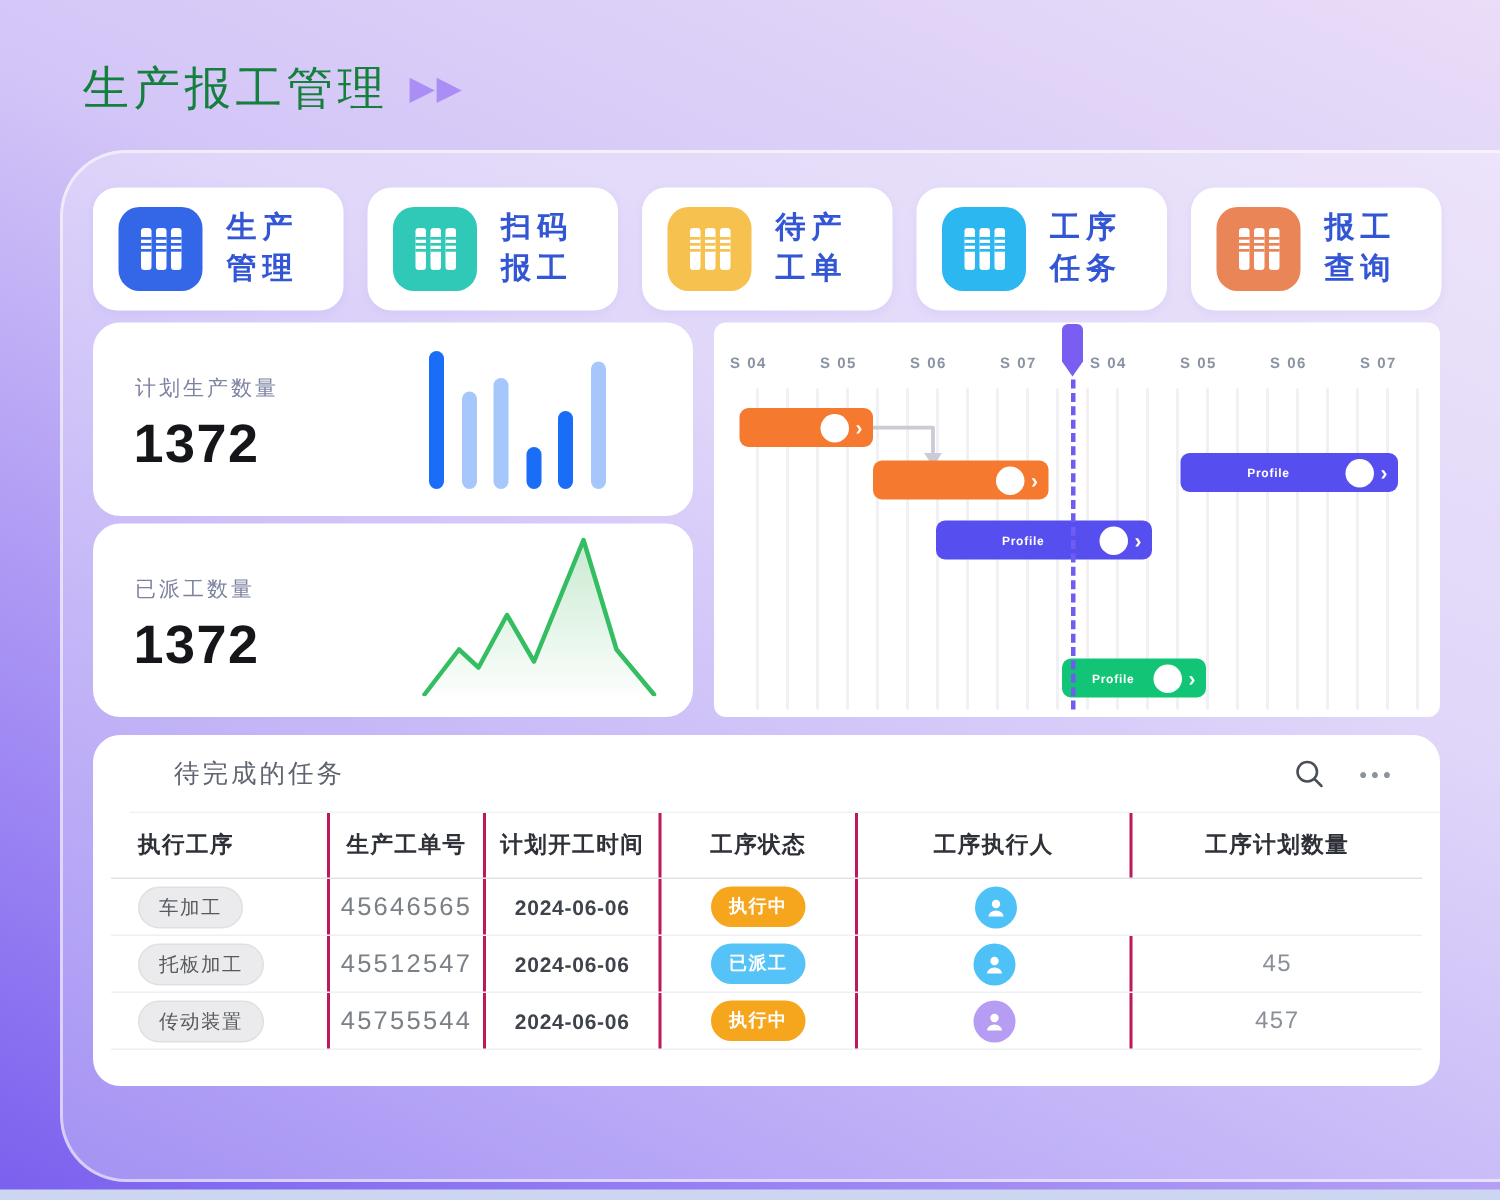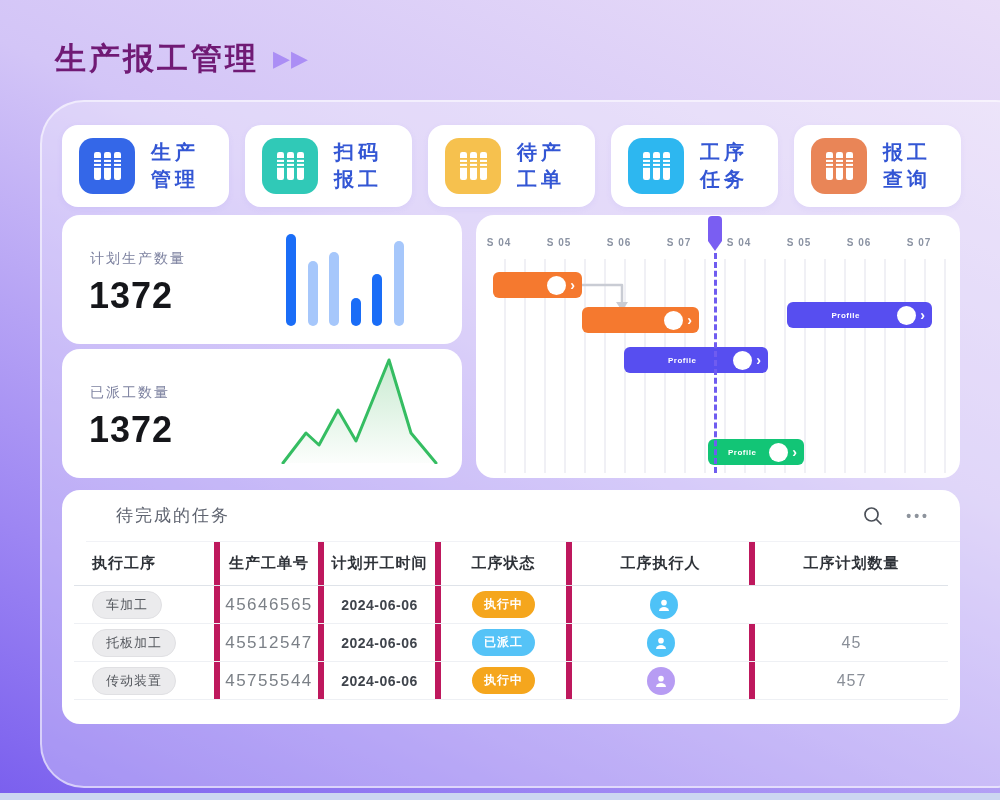"生产报工管理" .page-title { color: #701a75 -> #15803d; font-weight: 700 -> 400 }
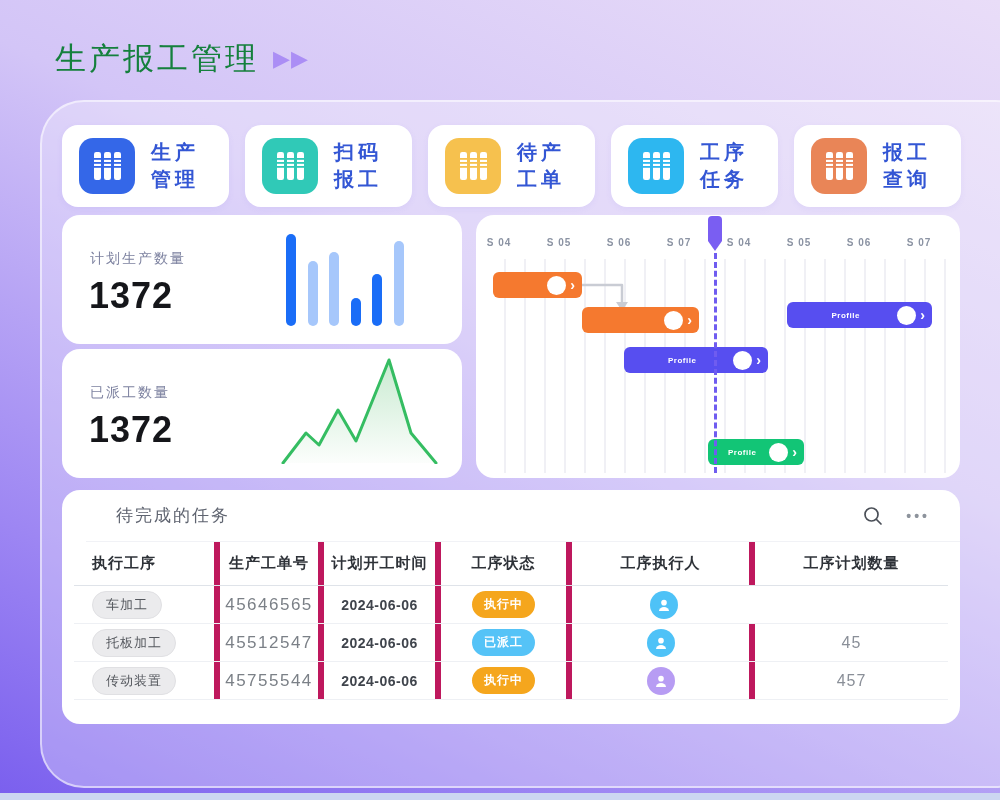"S 04" .gantt-panel { border-radius: 18px -> 8px }
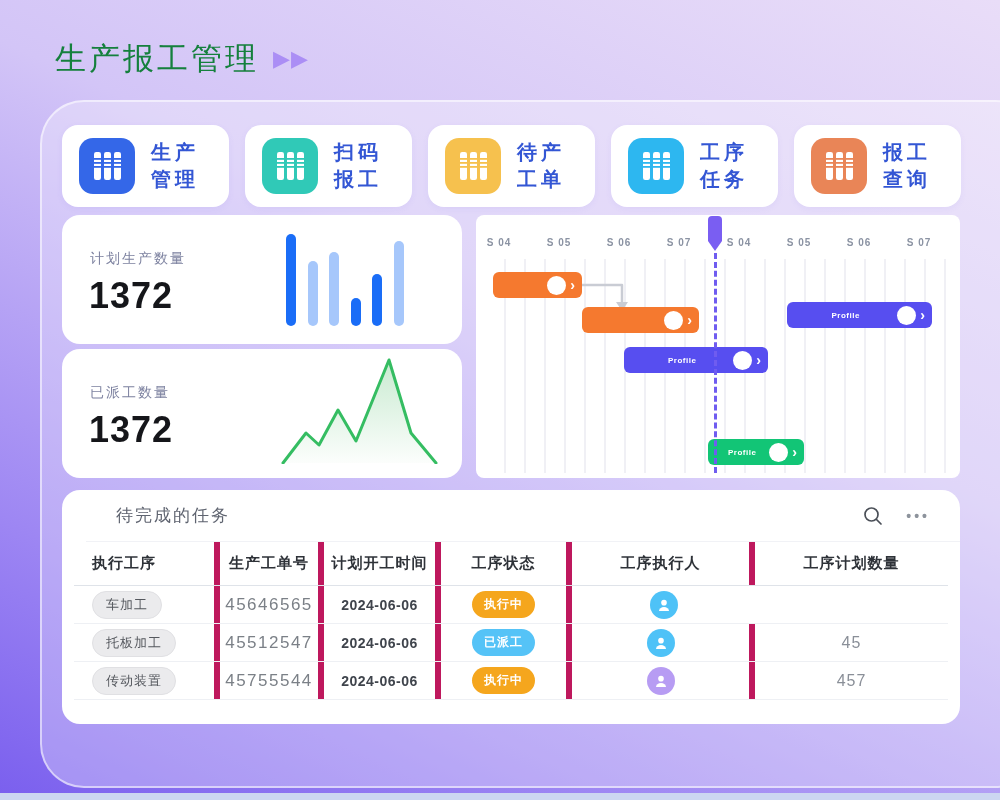"执行工序" .cell { border-right: 6px solid #be185d -> 2px solid #be185d }
